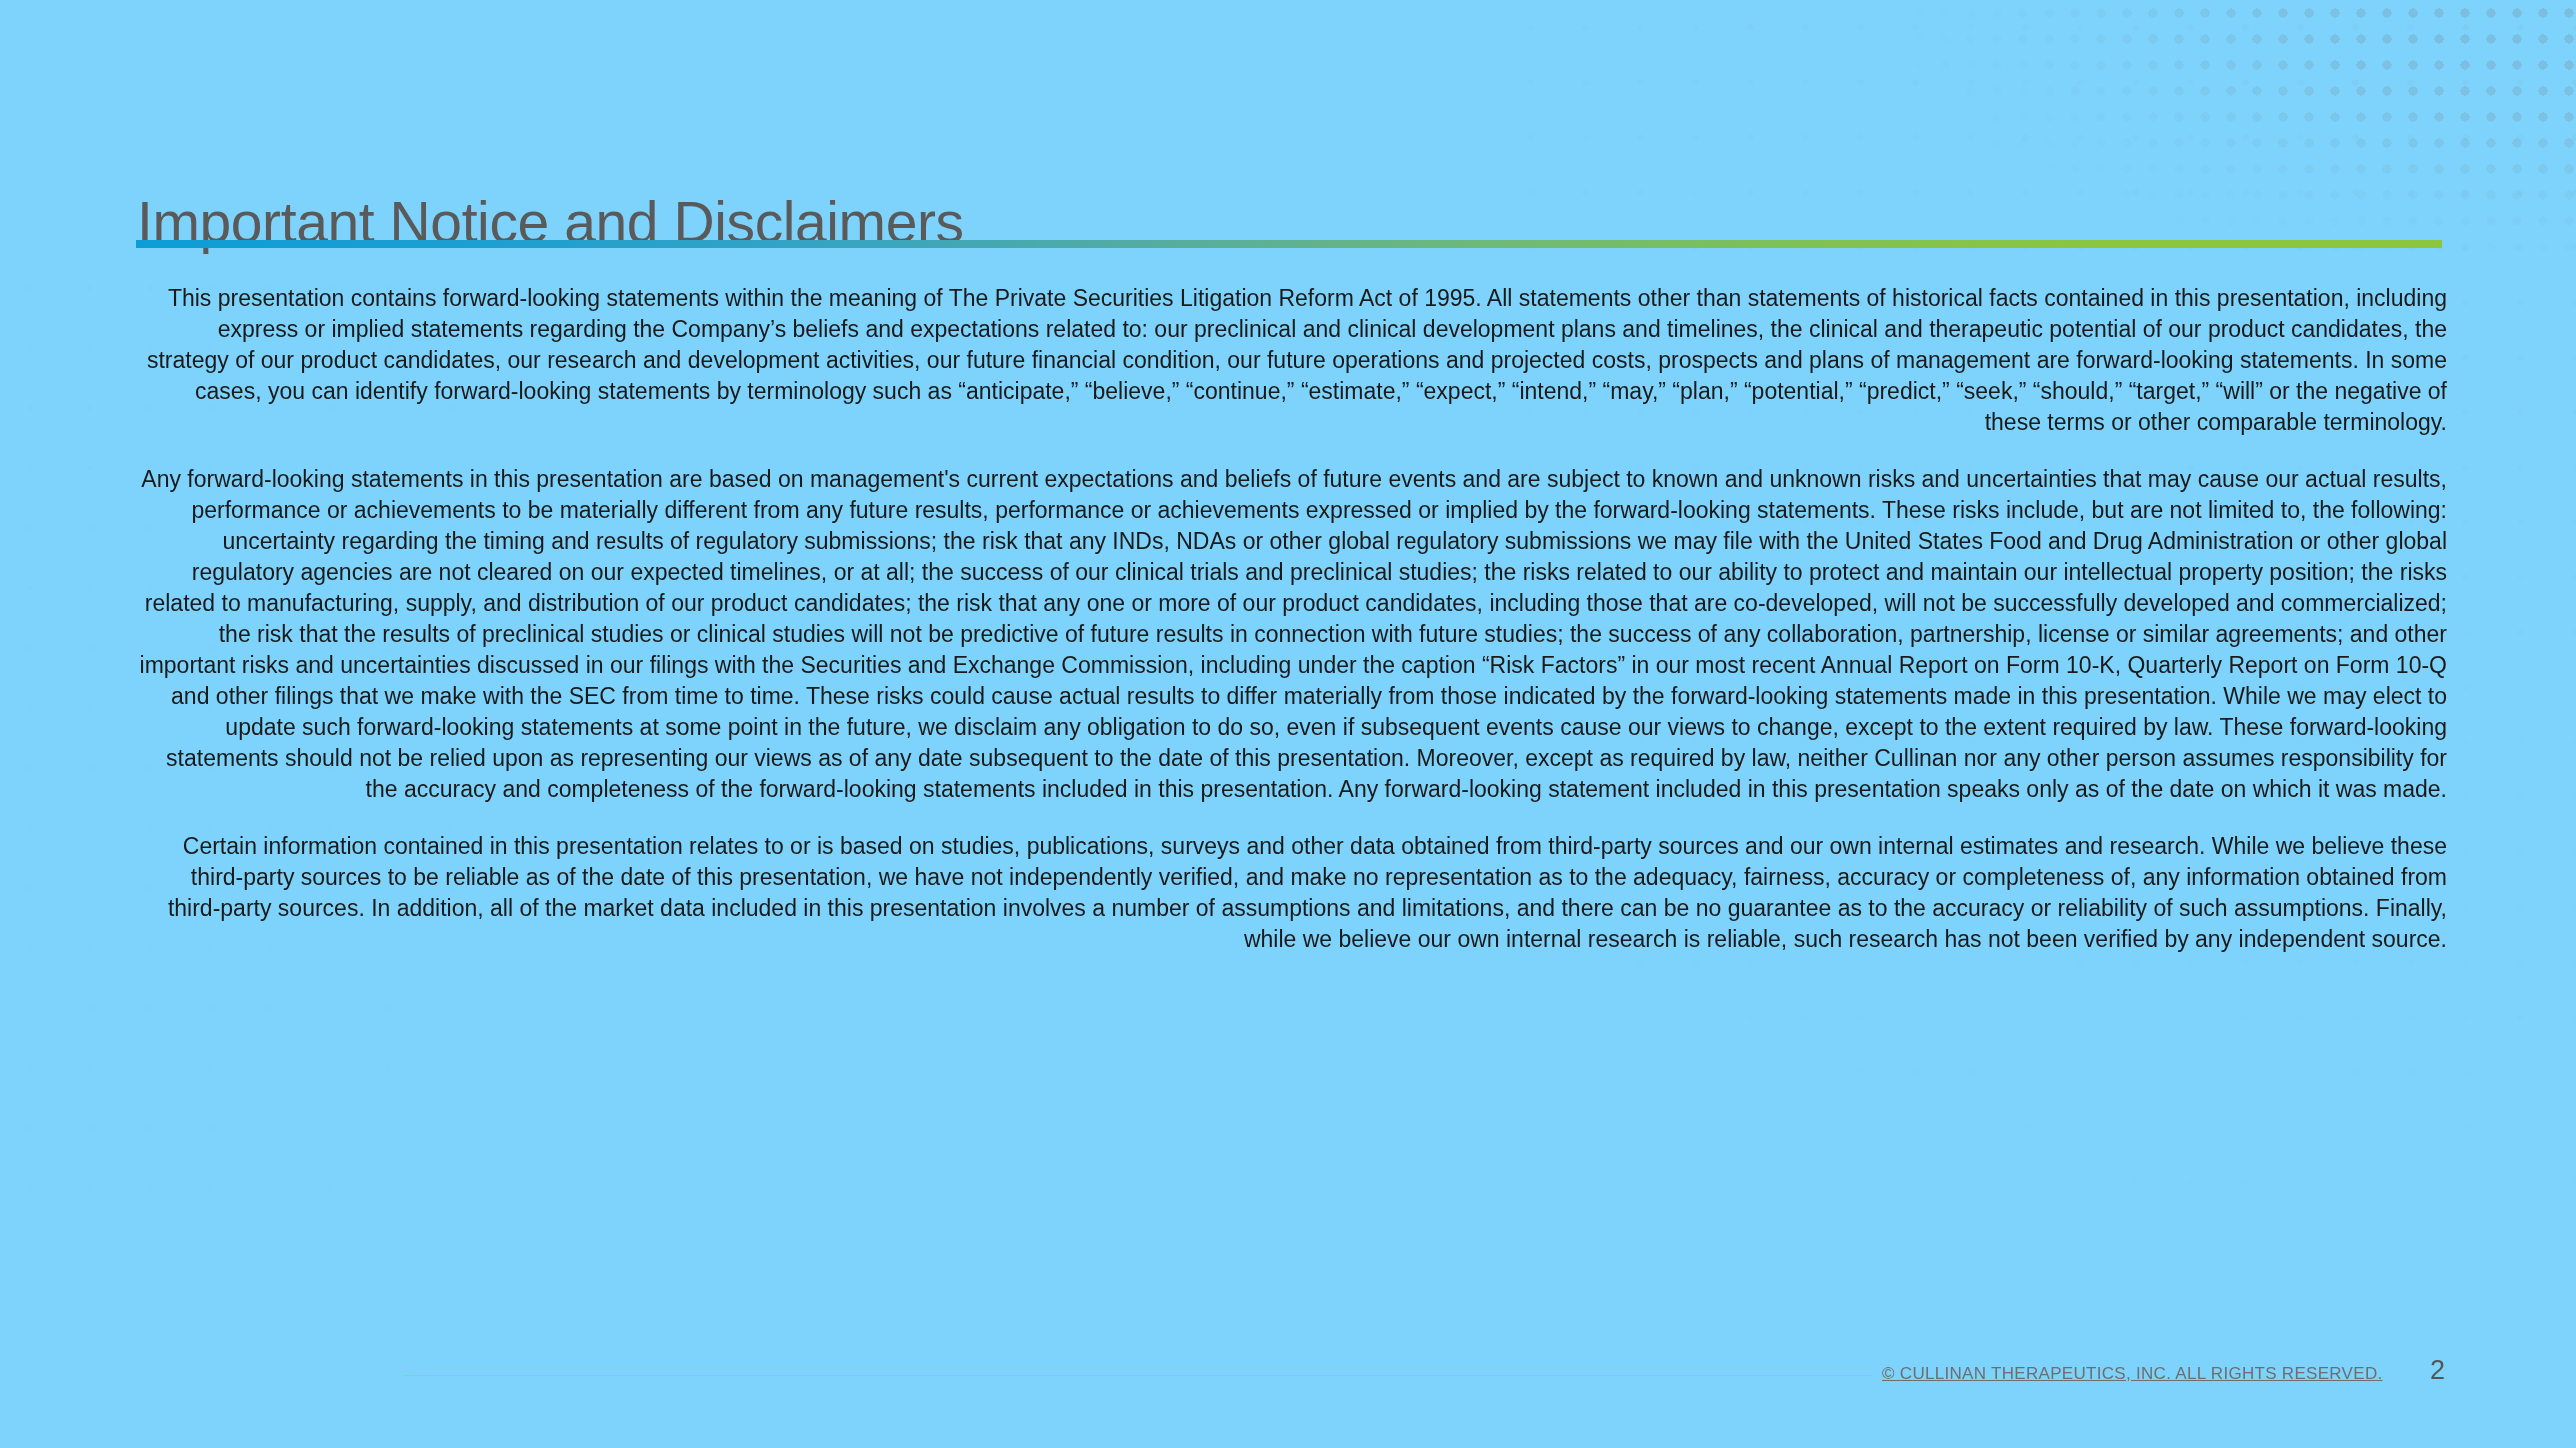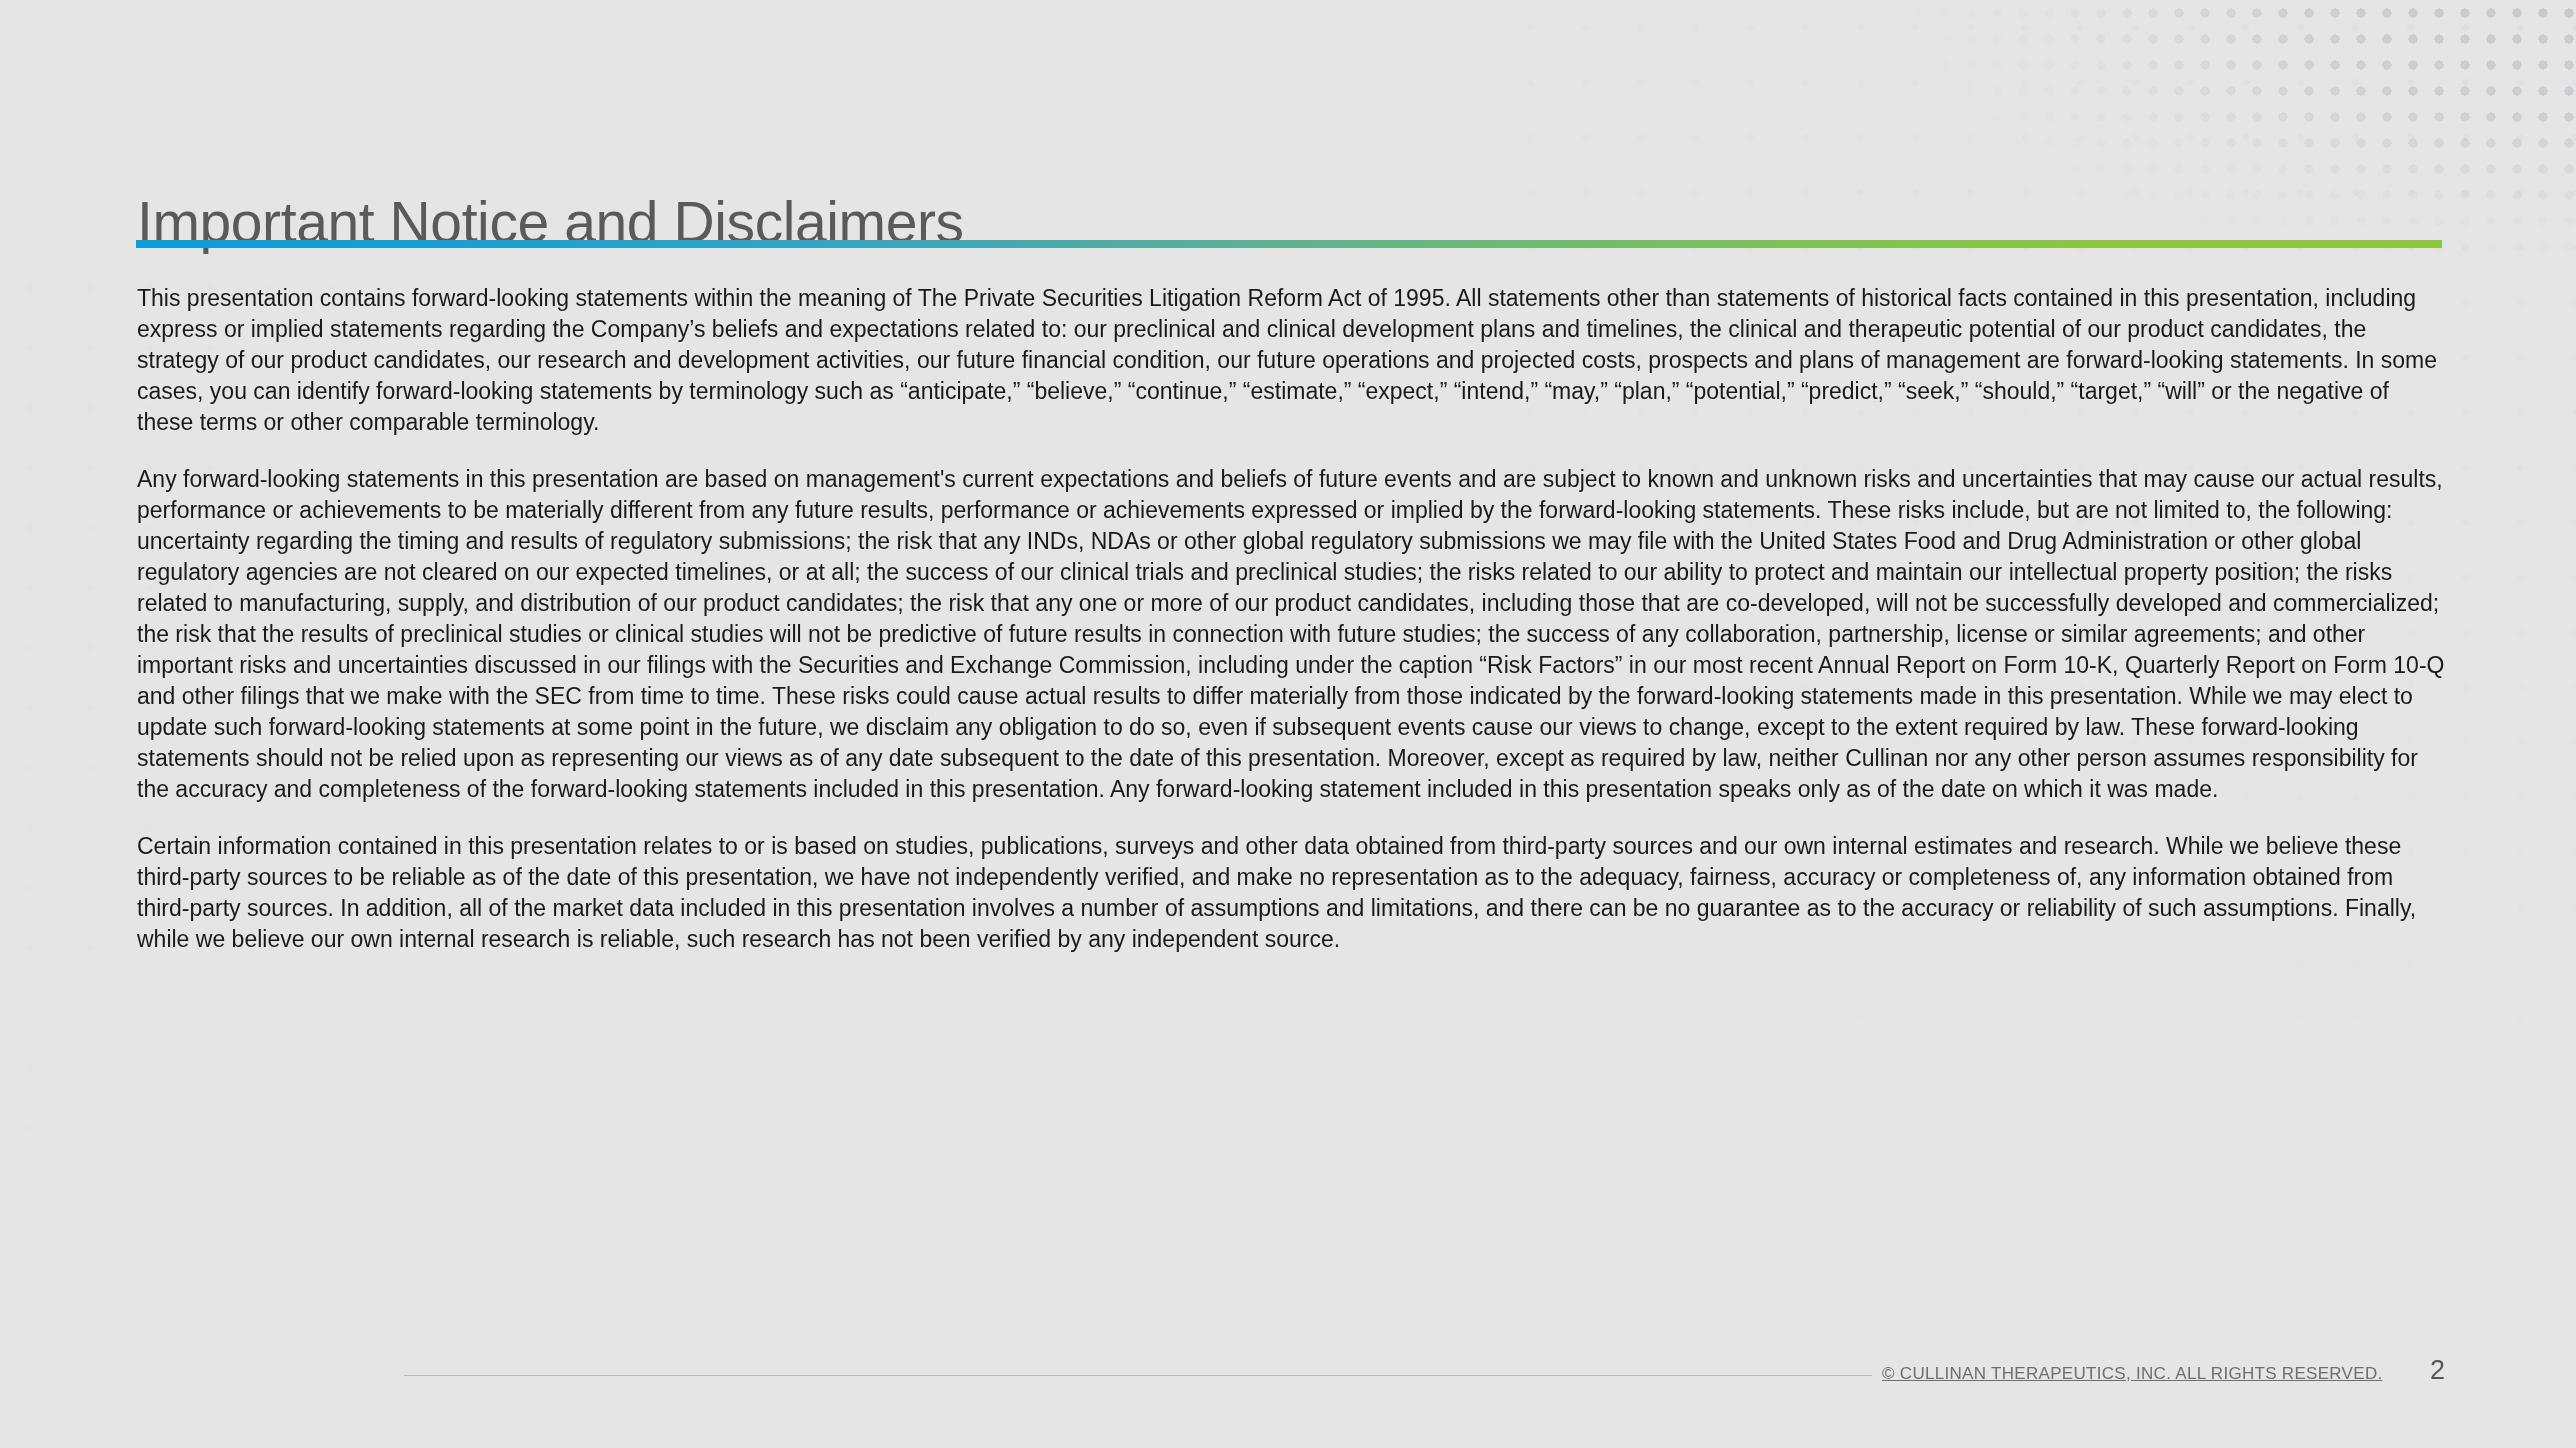"Important Notice and Disclaimers" #slide { background: #e5e5e5 -> #7dd3fc }
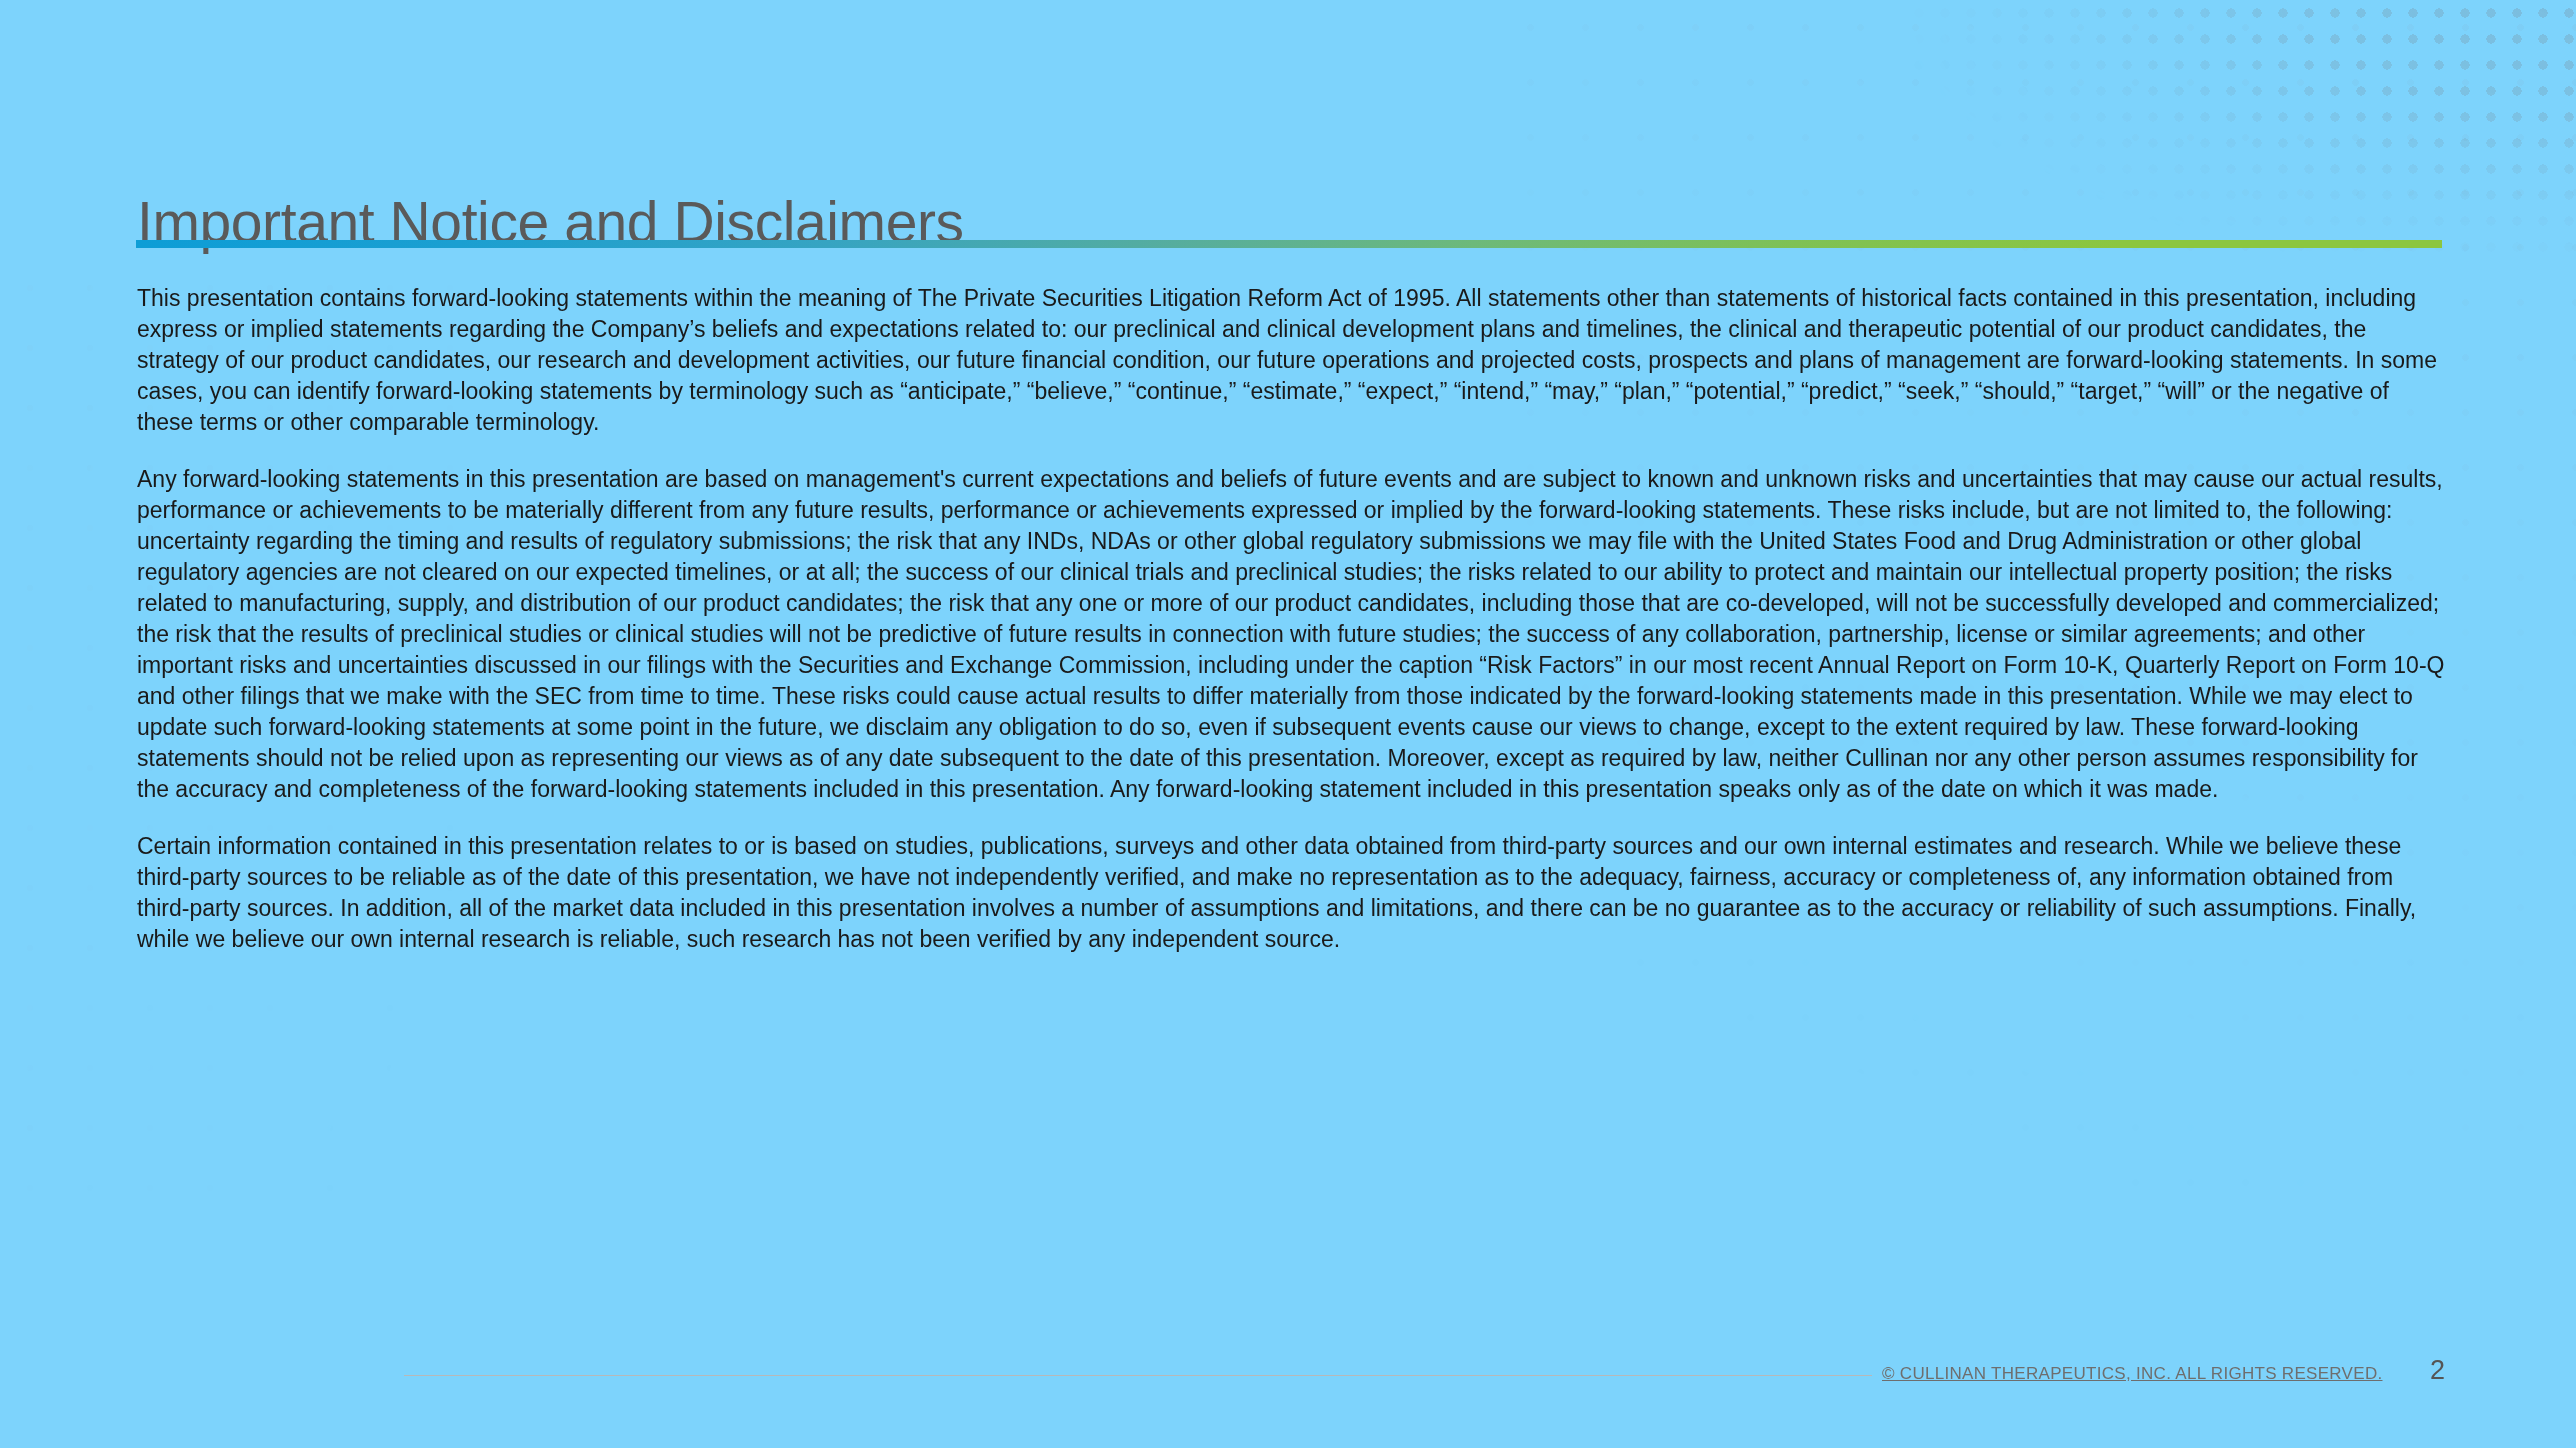"This presentation contains" .body-copy p { text-align: none -> right }
